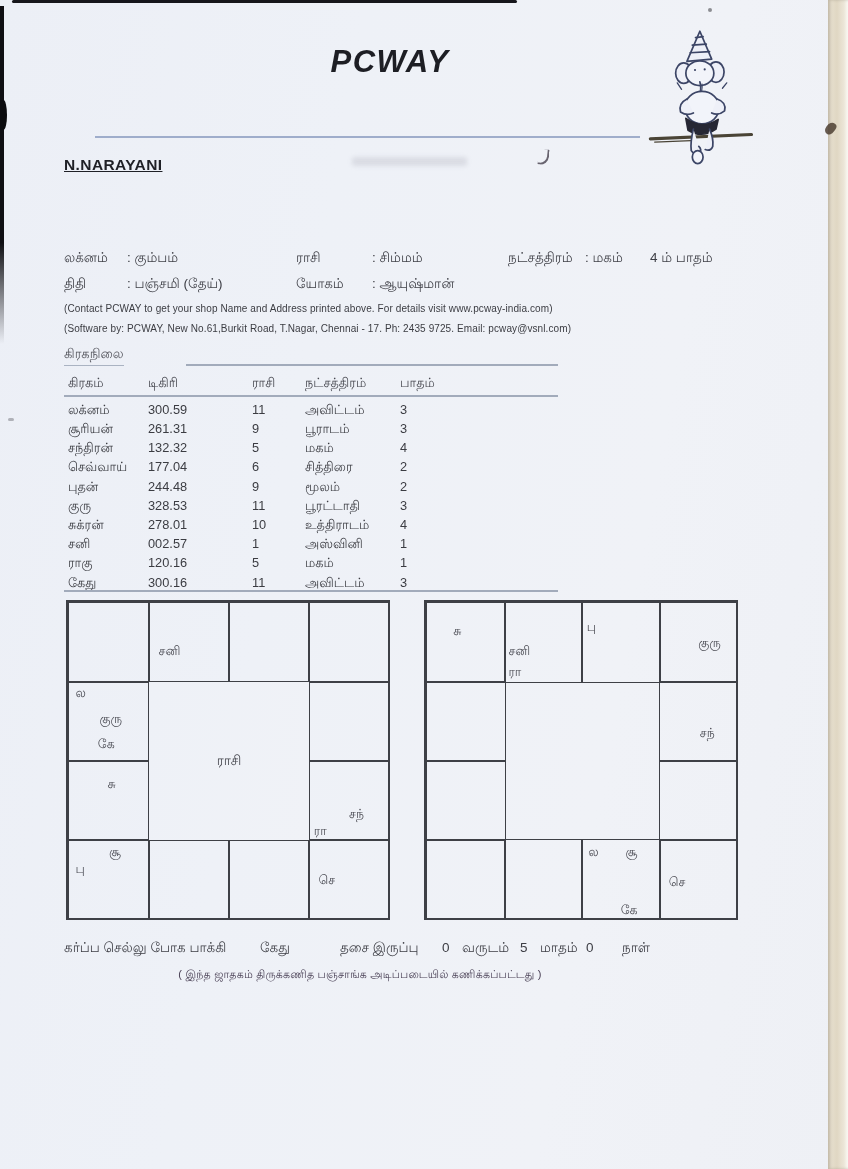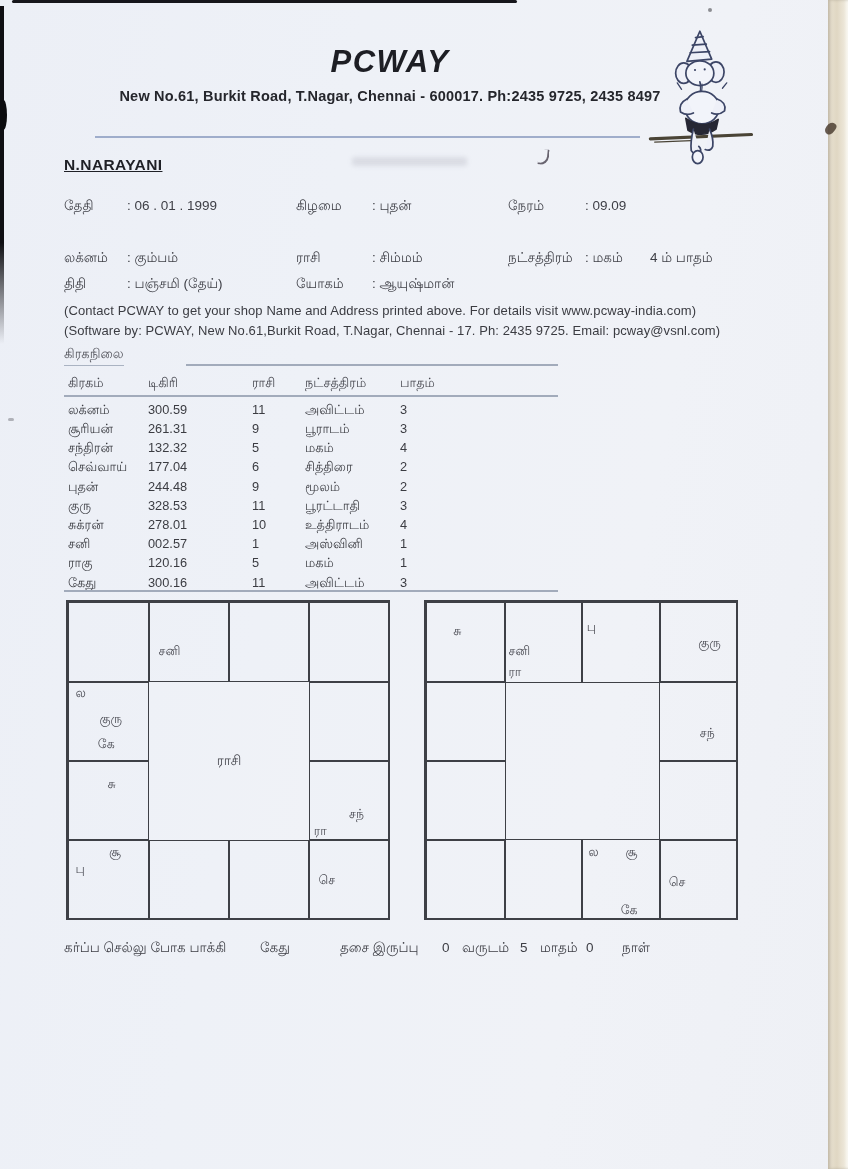"New No.61, Burkit Road, T.Nagar," div.addr { html: <div>New No.61, Burkit Road, T.Nagar, Chennai - 600017. Ph:2435 9725, 2435 8497</div> -> none }
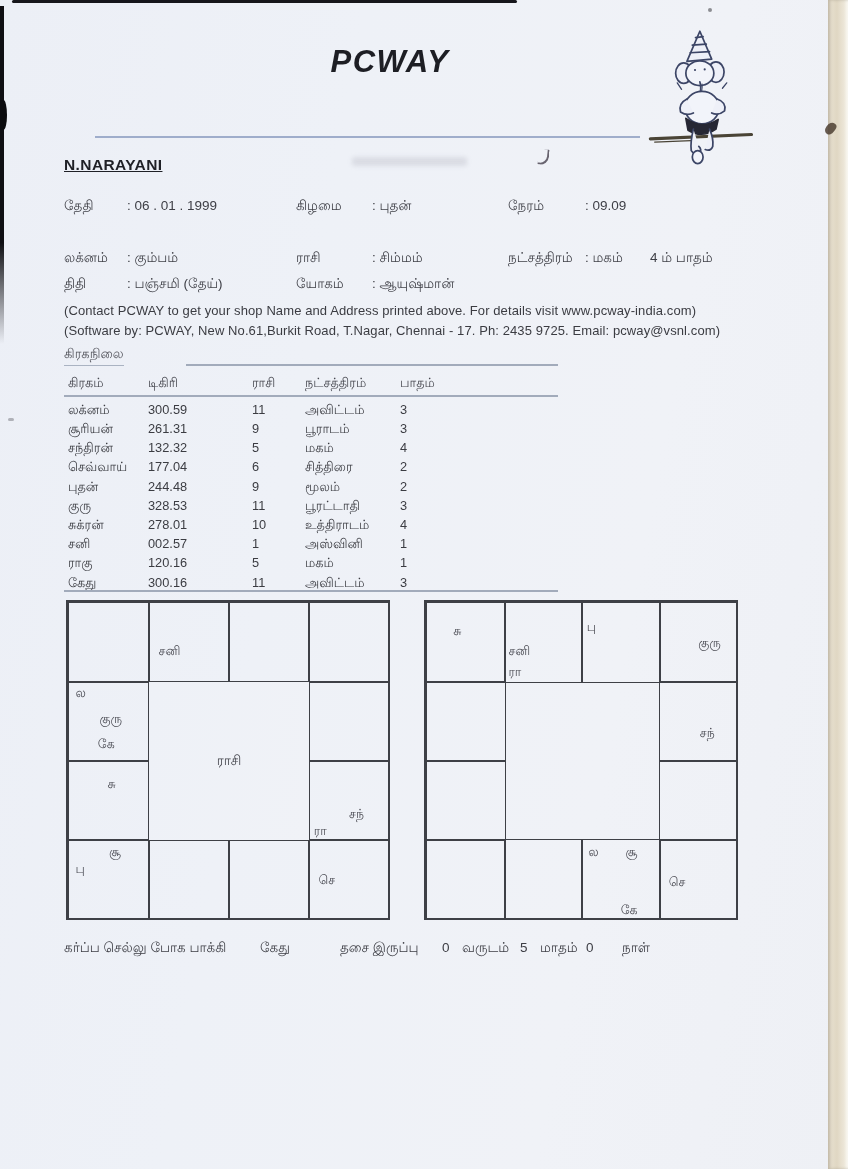"தேதி" div.drow { html: <div> <span>தேதி</span> <span>: 06 . 01 . 1999</span> <span>கிழமை</span> <span>: புதன்</span> <span>நேரம்</span> <span>: 09.09</span> </div> -> none }
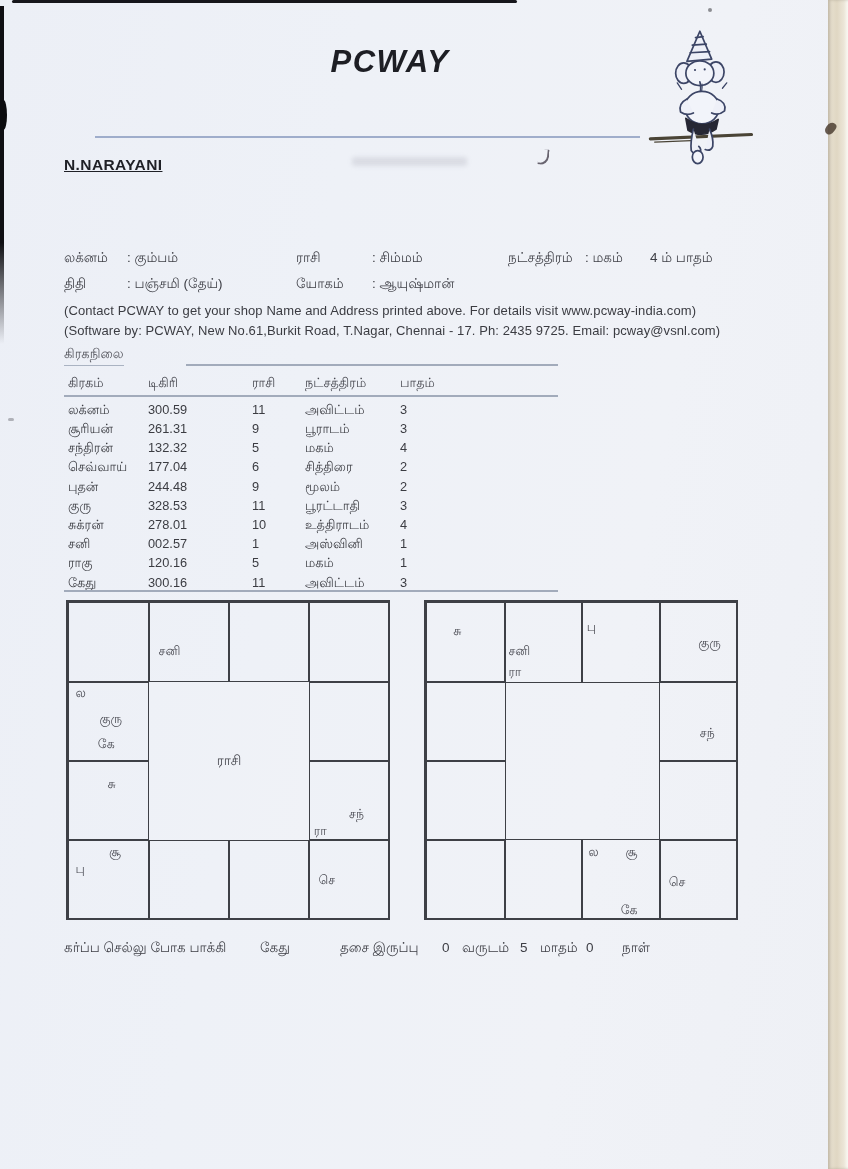"(Contact PCWAY to get your" .contact { font-size: 13px -> 10px }
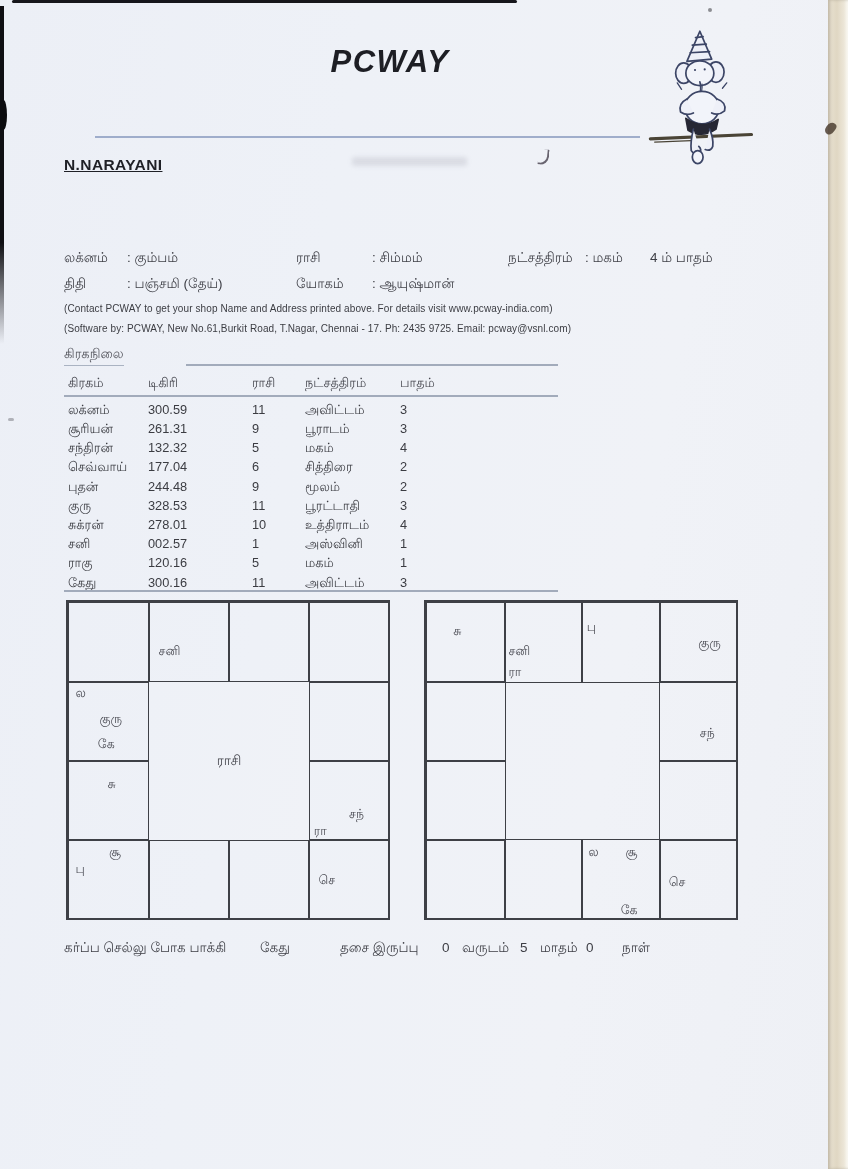"( இந்த ஜாதகம் திருக்கணித பஞ்சாங்க" div.footnote { html: none -> <div>( இந்த ஜாதகம் திருக்கணித பஞ்சாங்க அடிப்படையில் கணிக்கப்பட்டது )</div> }
